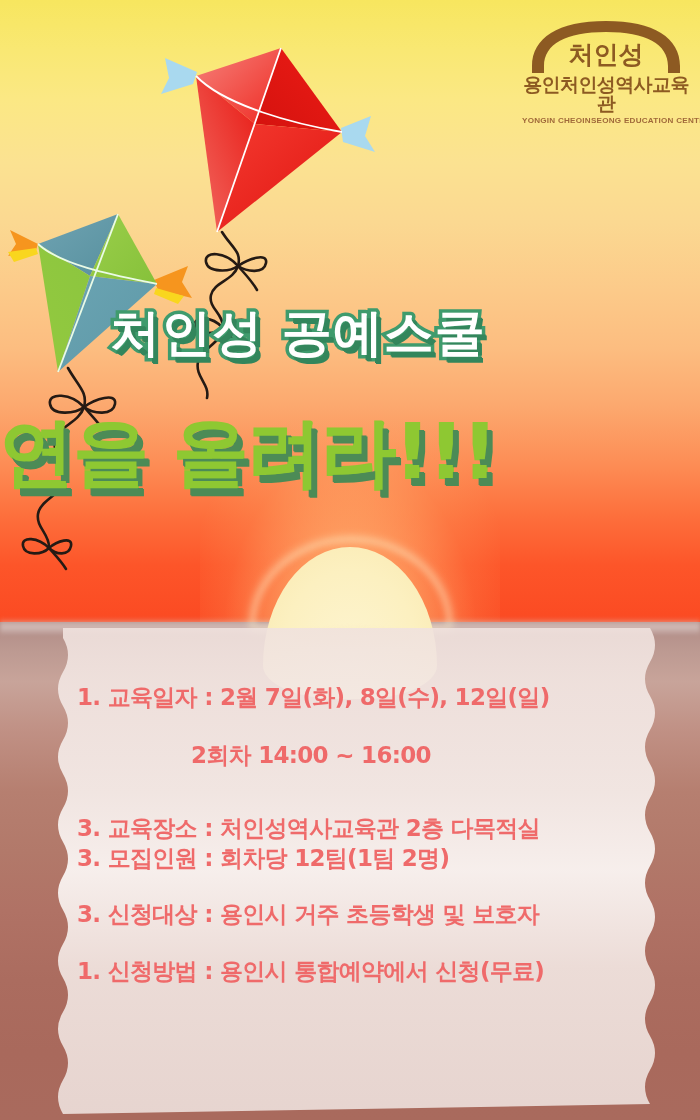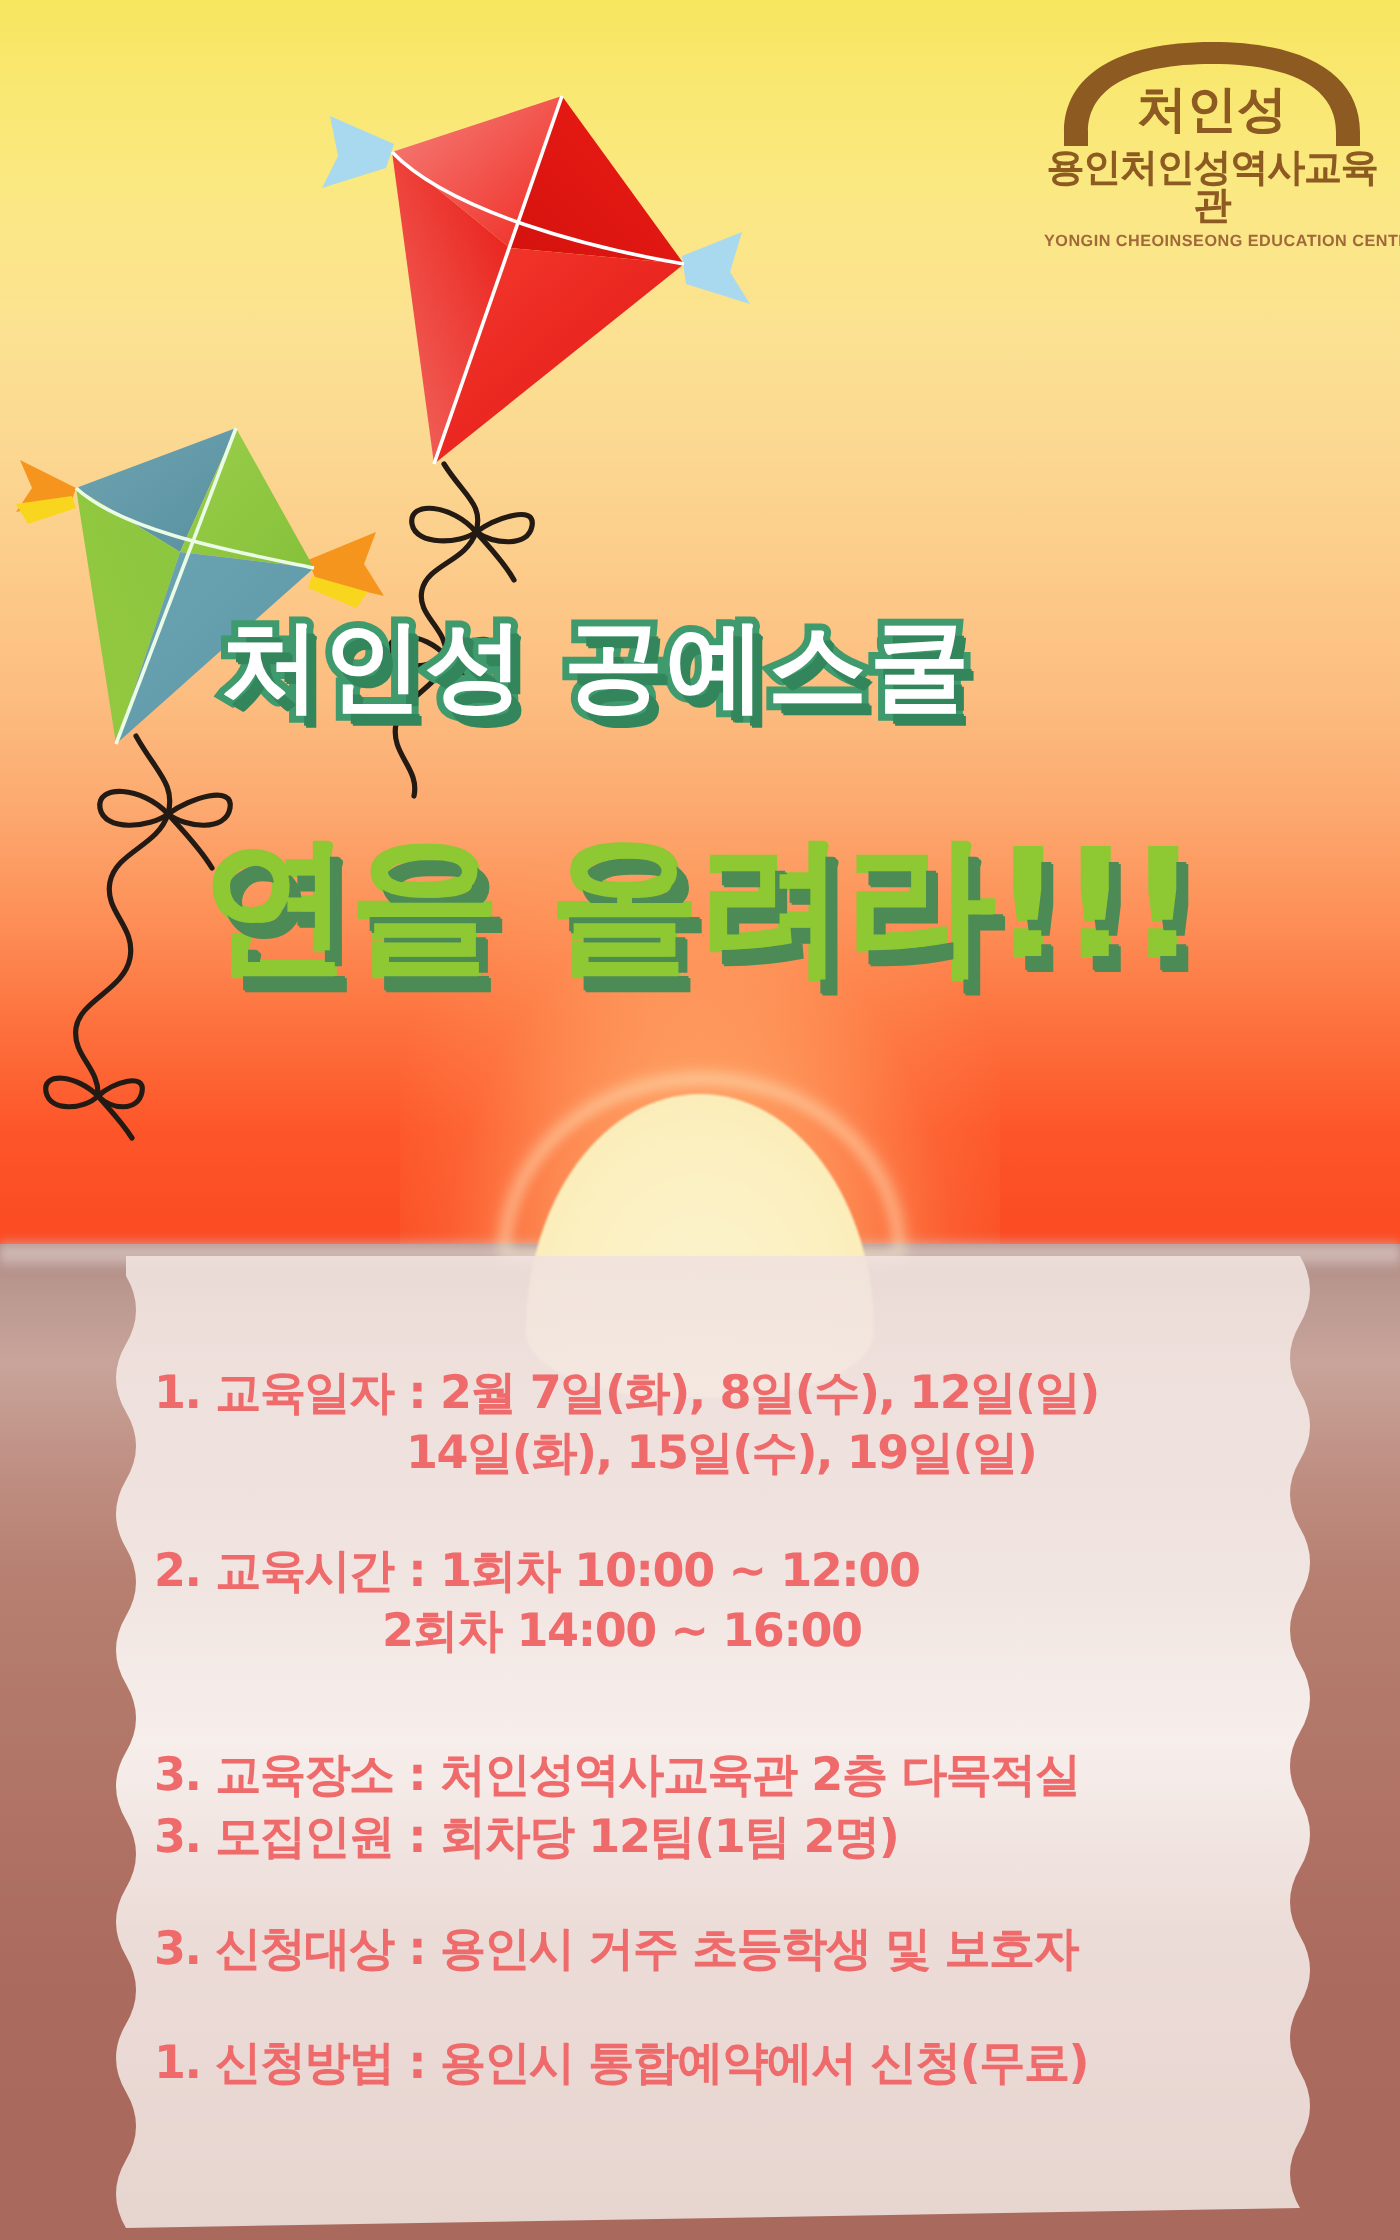"연을 올려라!!!" .title-sub { text-align: center -> none }
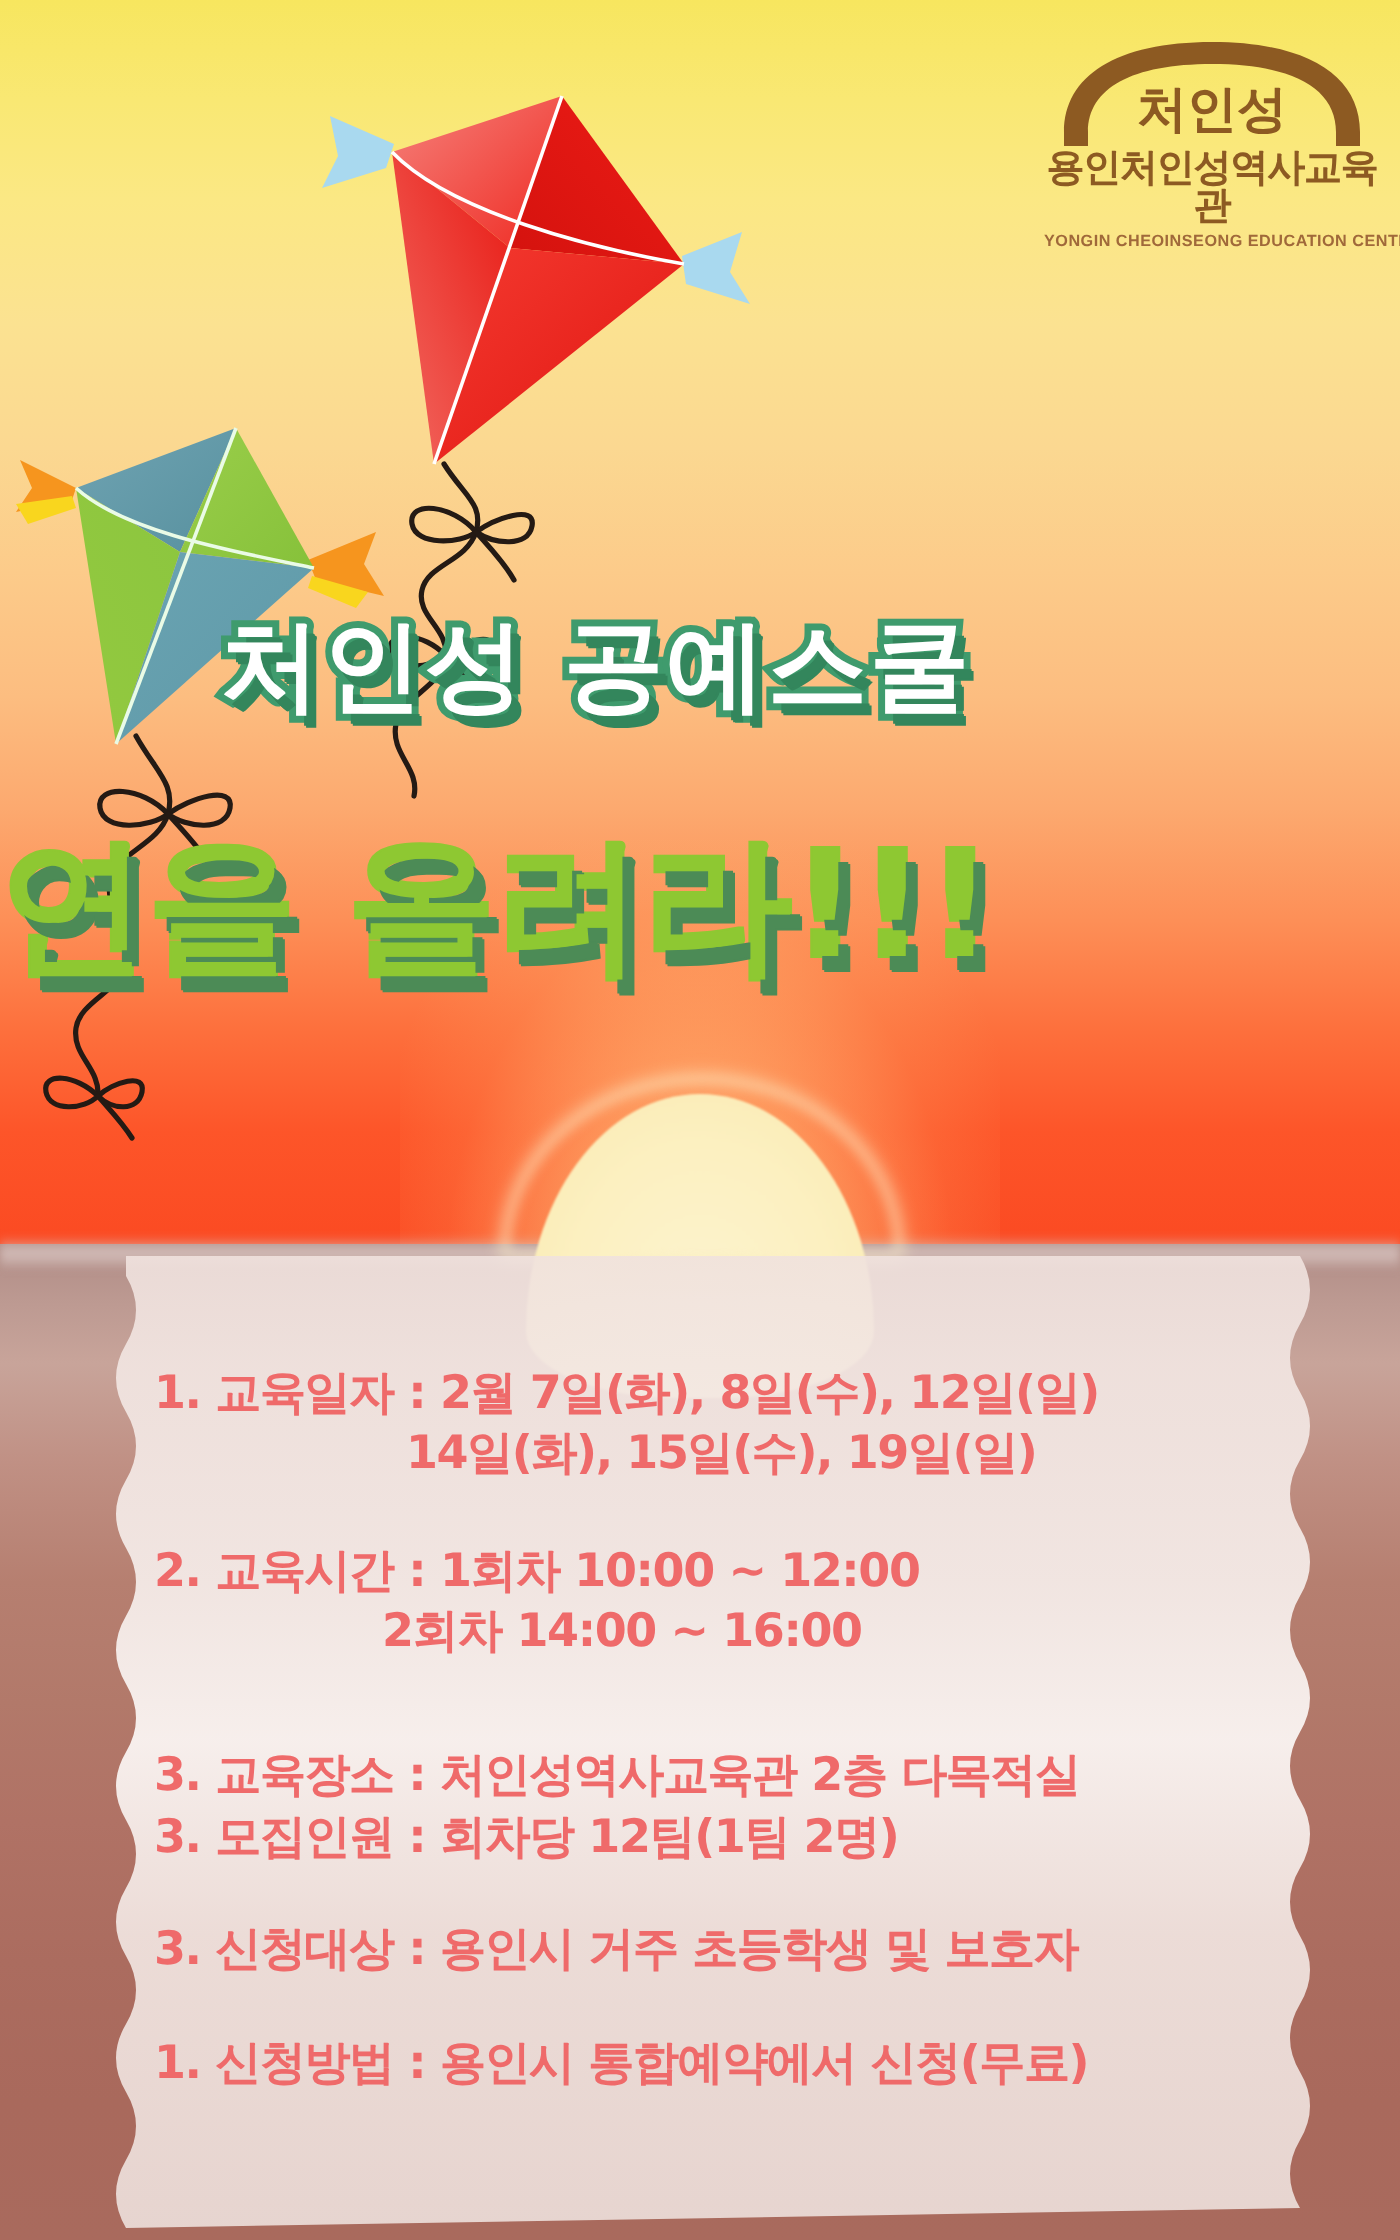"14일(화), 15일(수), 19일(일)" span.l2 { html: <span>14일(화), 15일(수), 19일(일)</span> -> none }
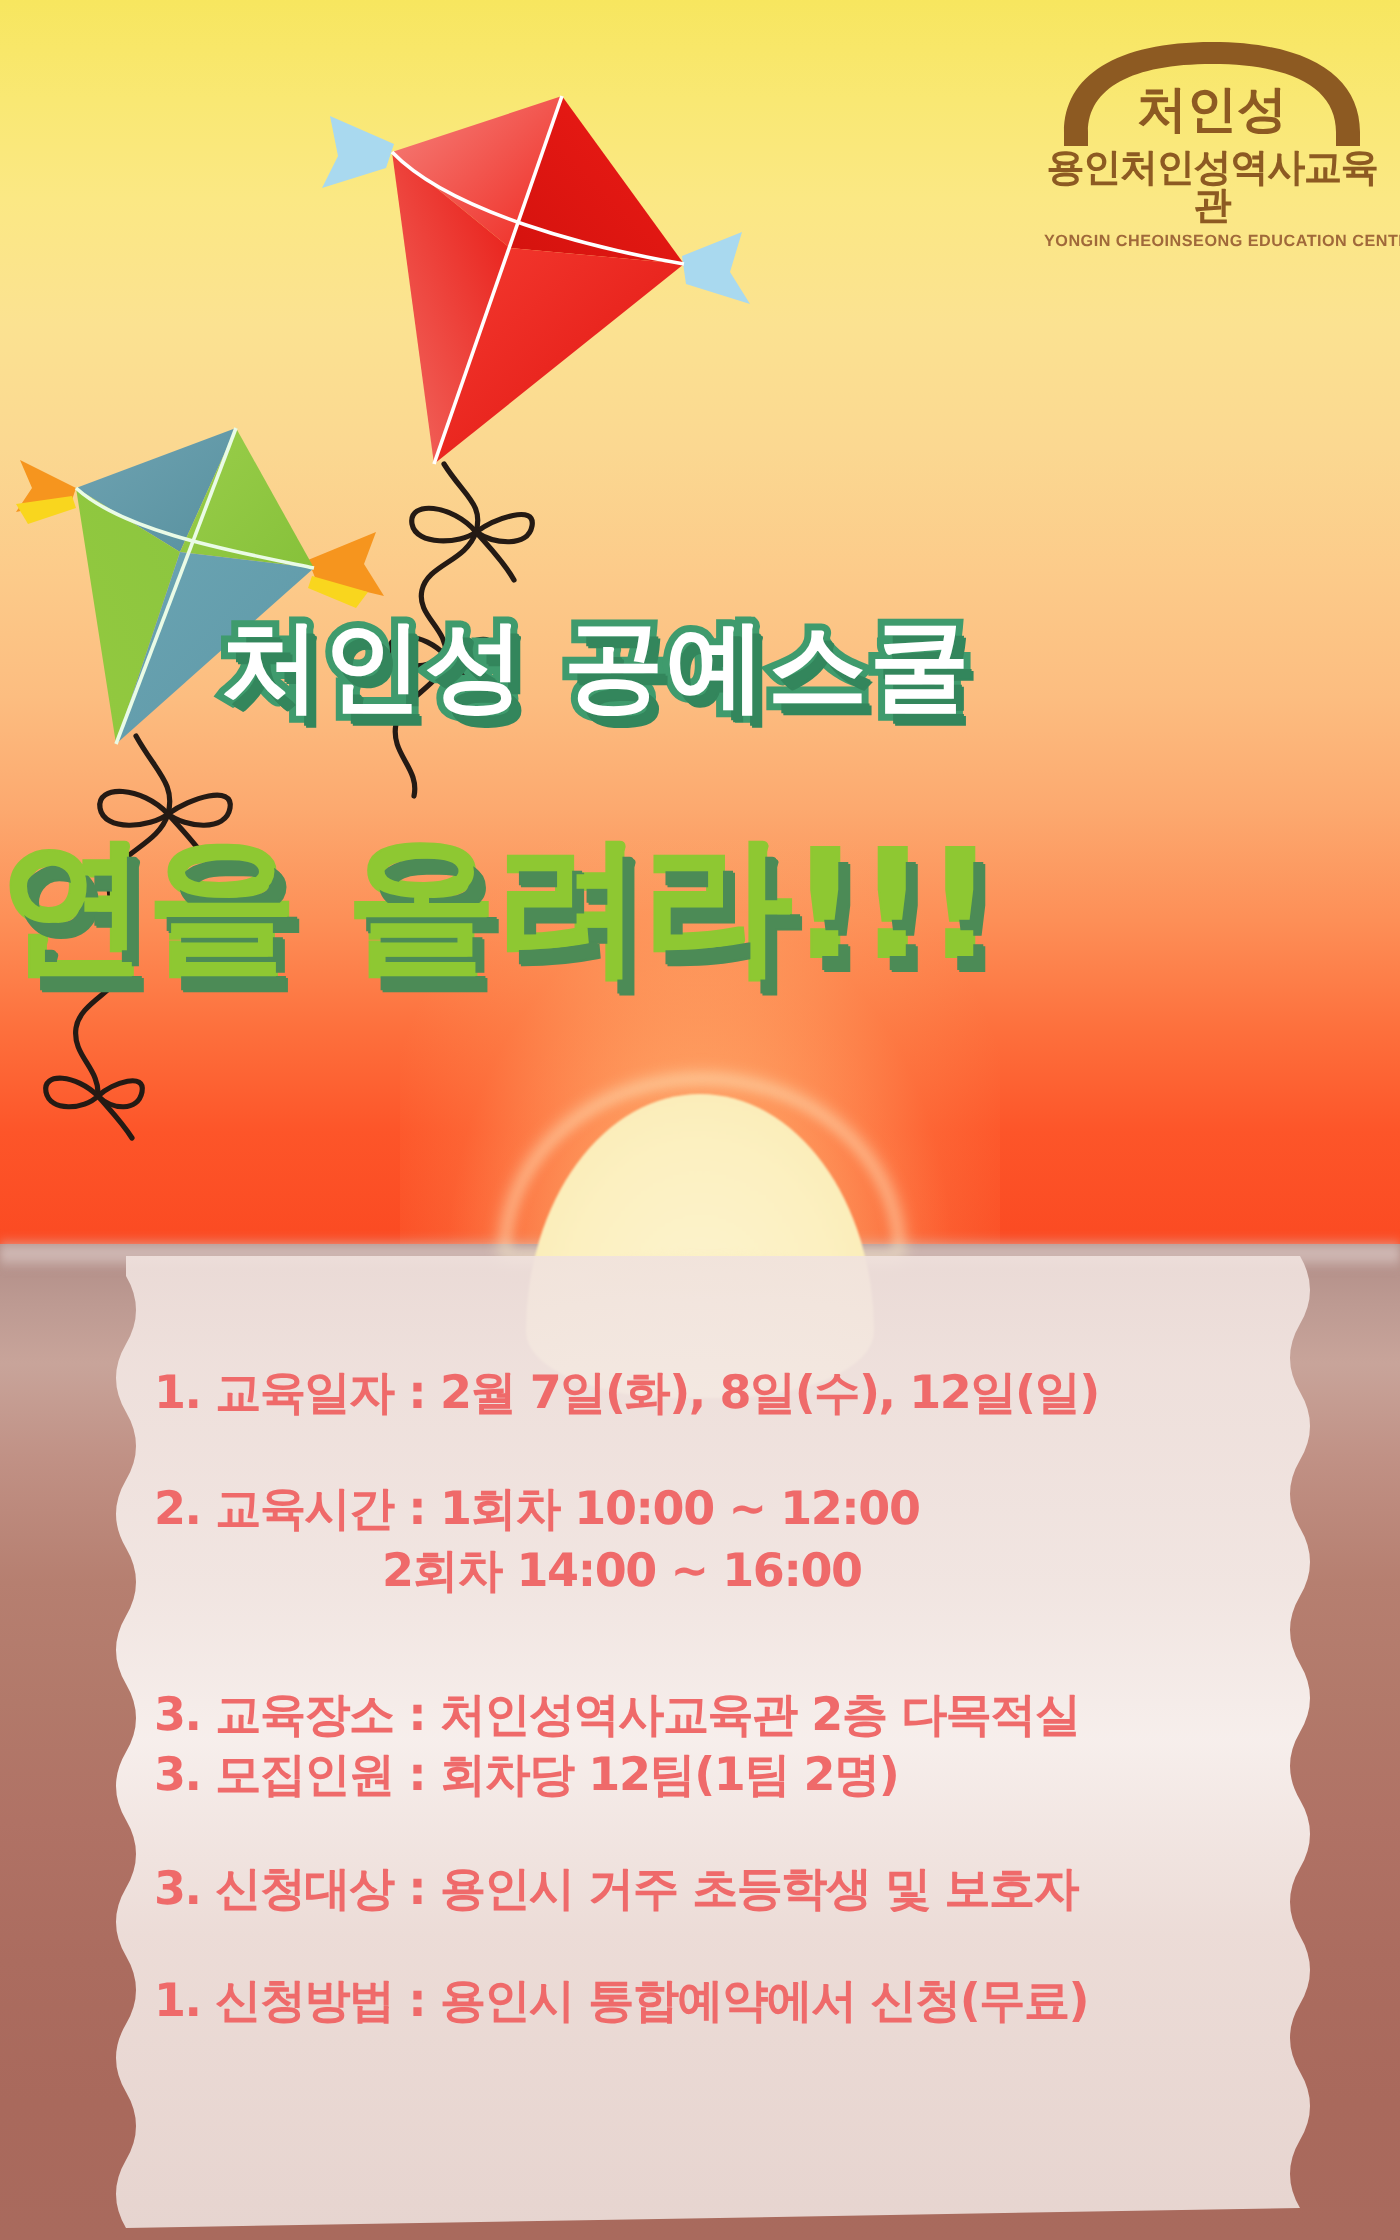"2. 교육시간 : 1회차 10:00" span.l1 { html: <span>2. 교육시간 : 1회차 10:00 ~ 12:00</span> -> none }
